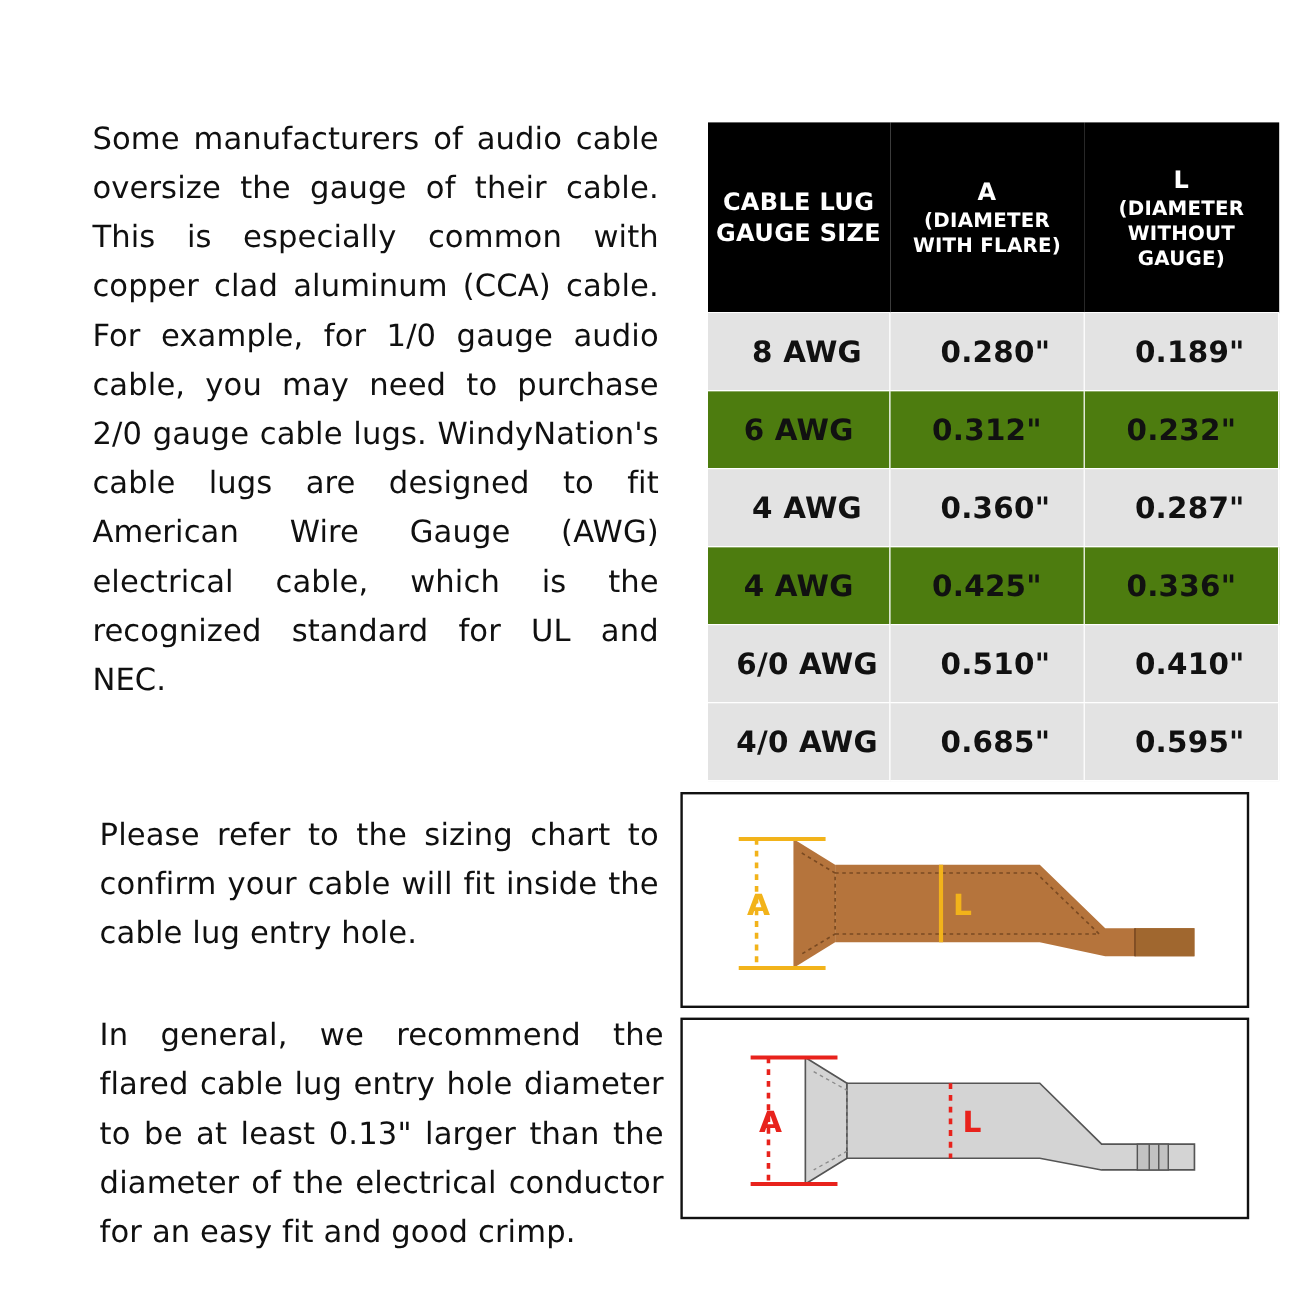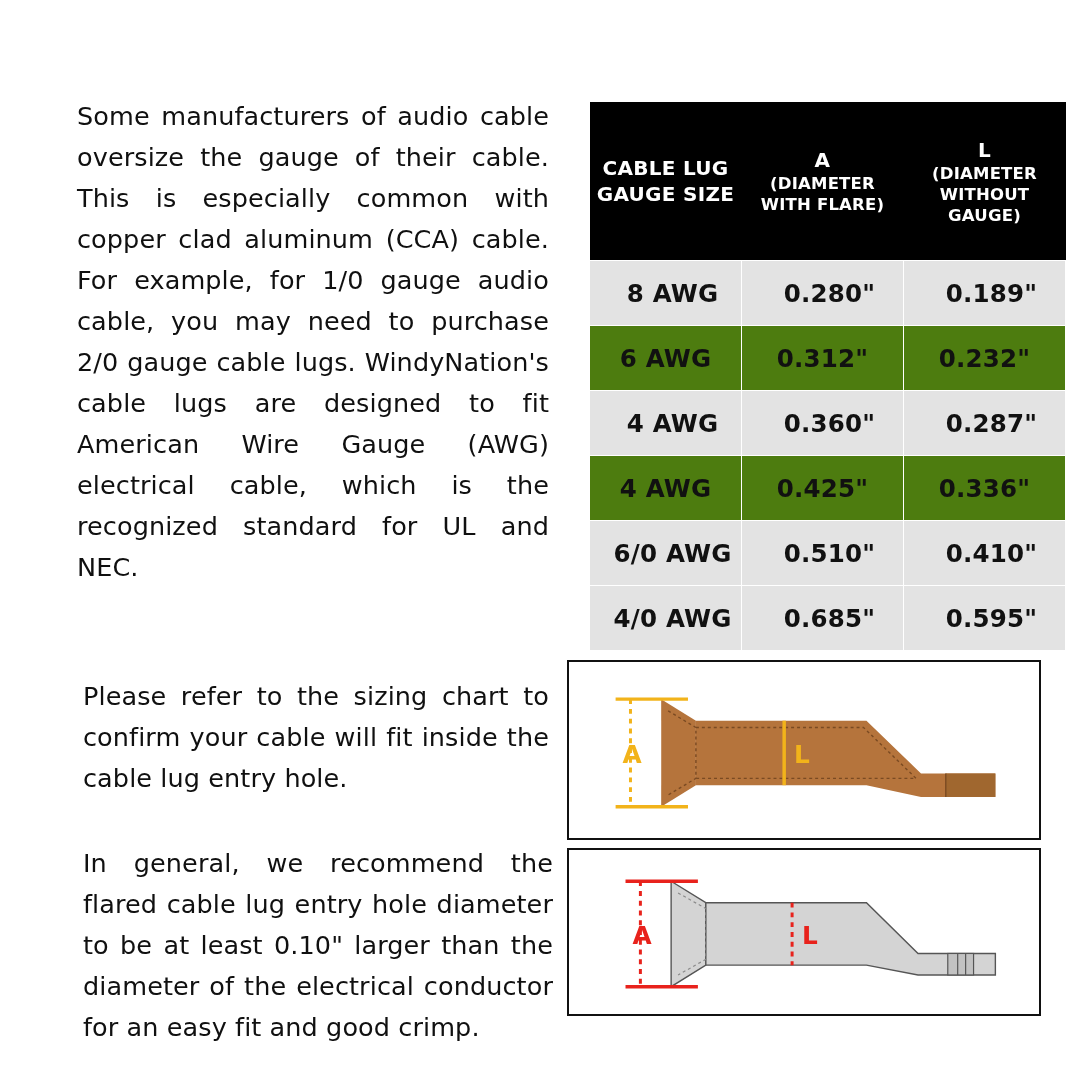"In general, we recommend the" p.para { text: 0.10 -> 0.13 }
